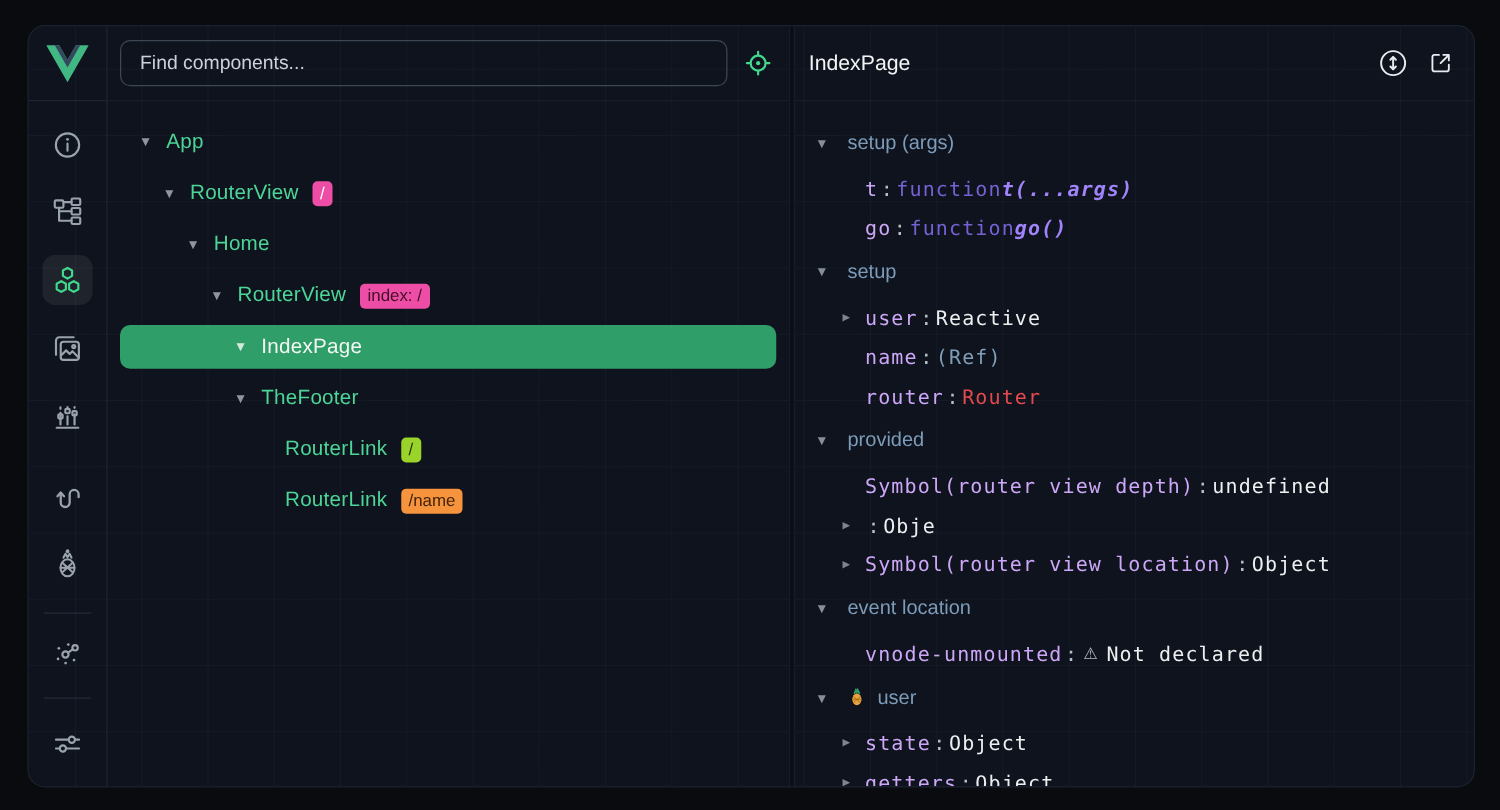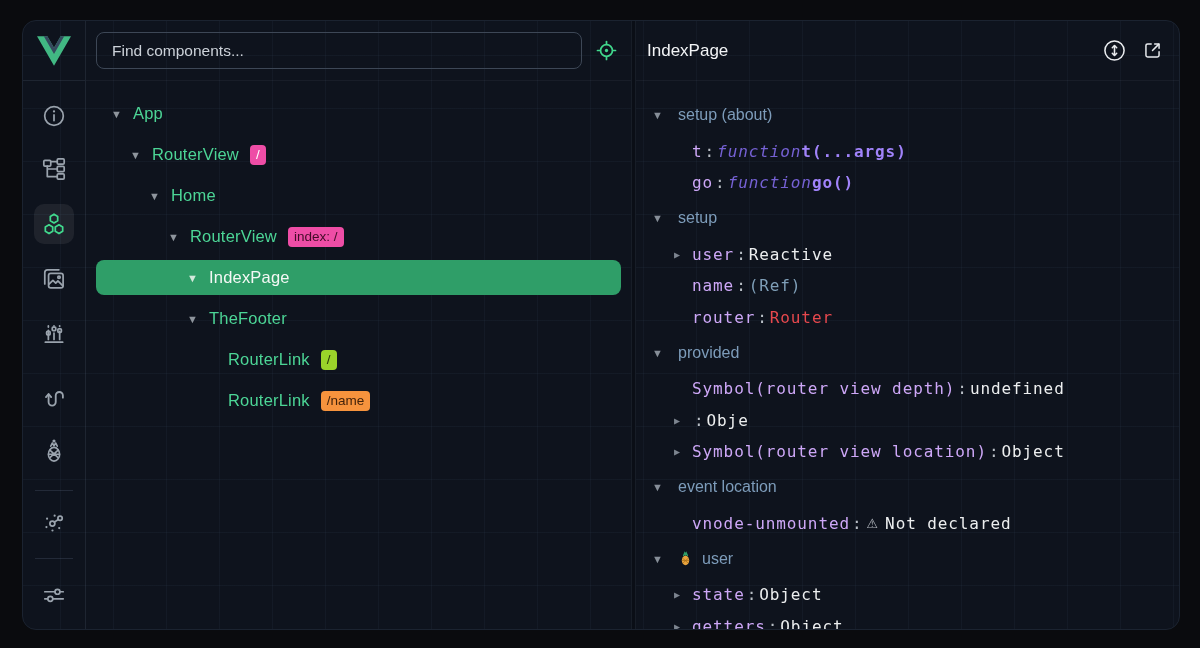"setup (about)" span.sec-label { text: about -> args }
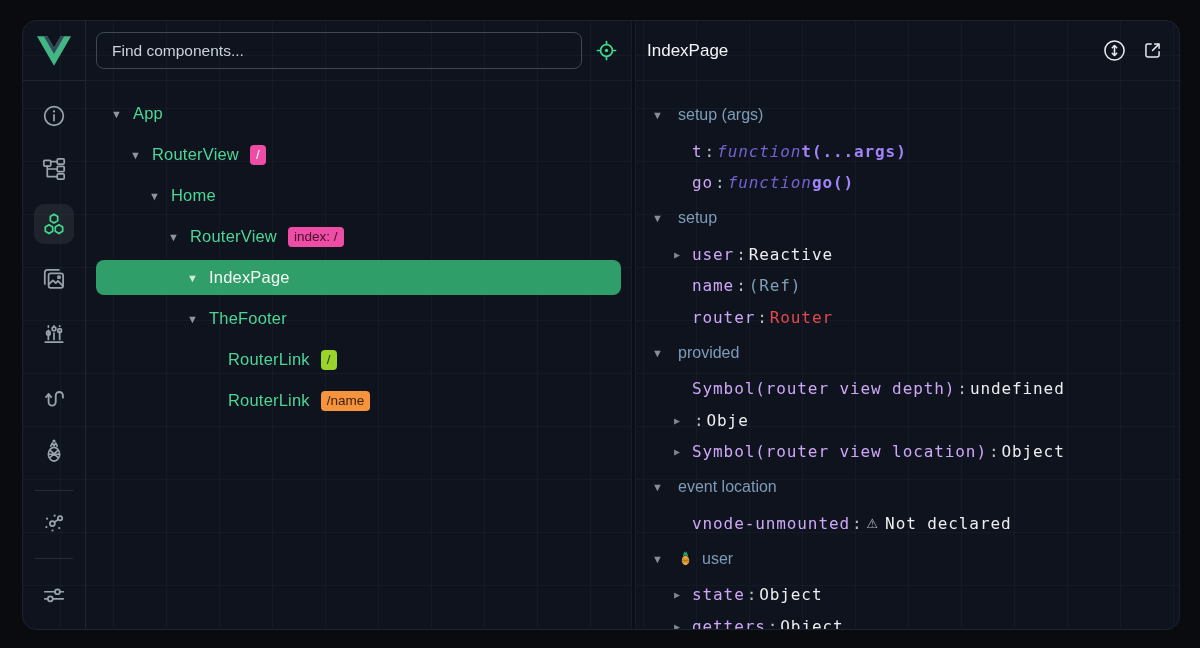"function" .seg-kw { font-style: italic -> none }
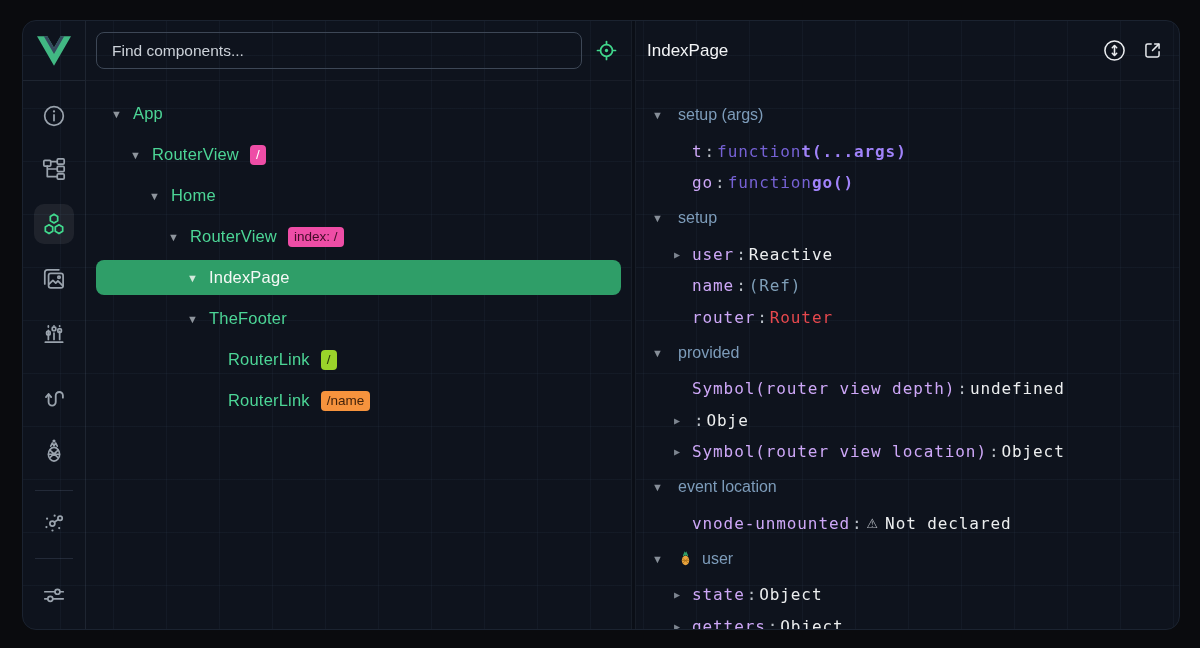"t(...args)" .seg-fn { font-style: none -> italic }
